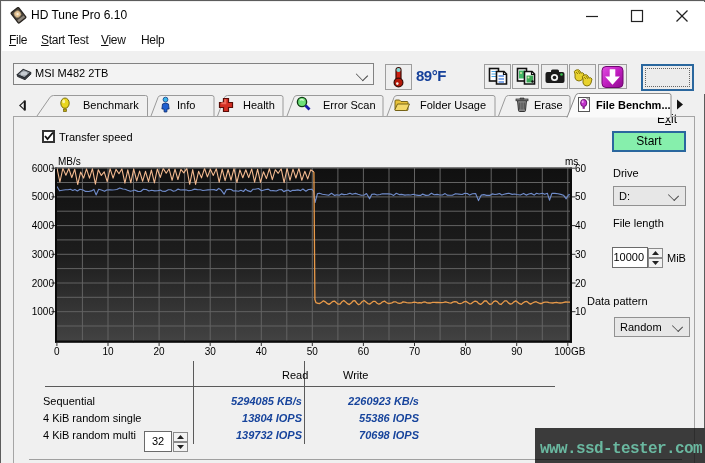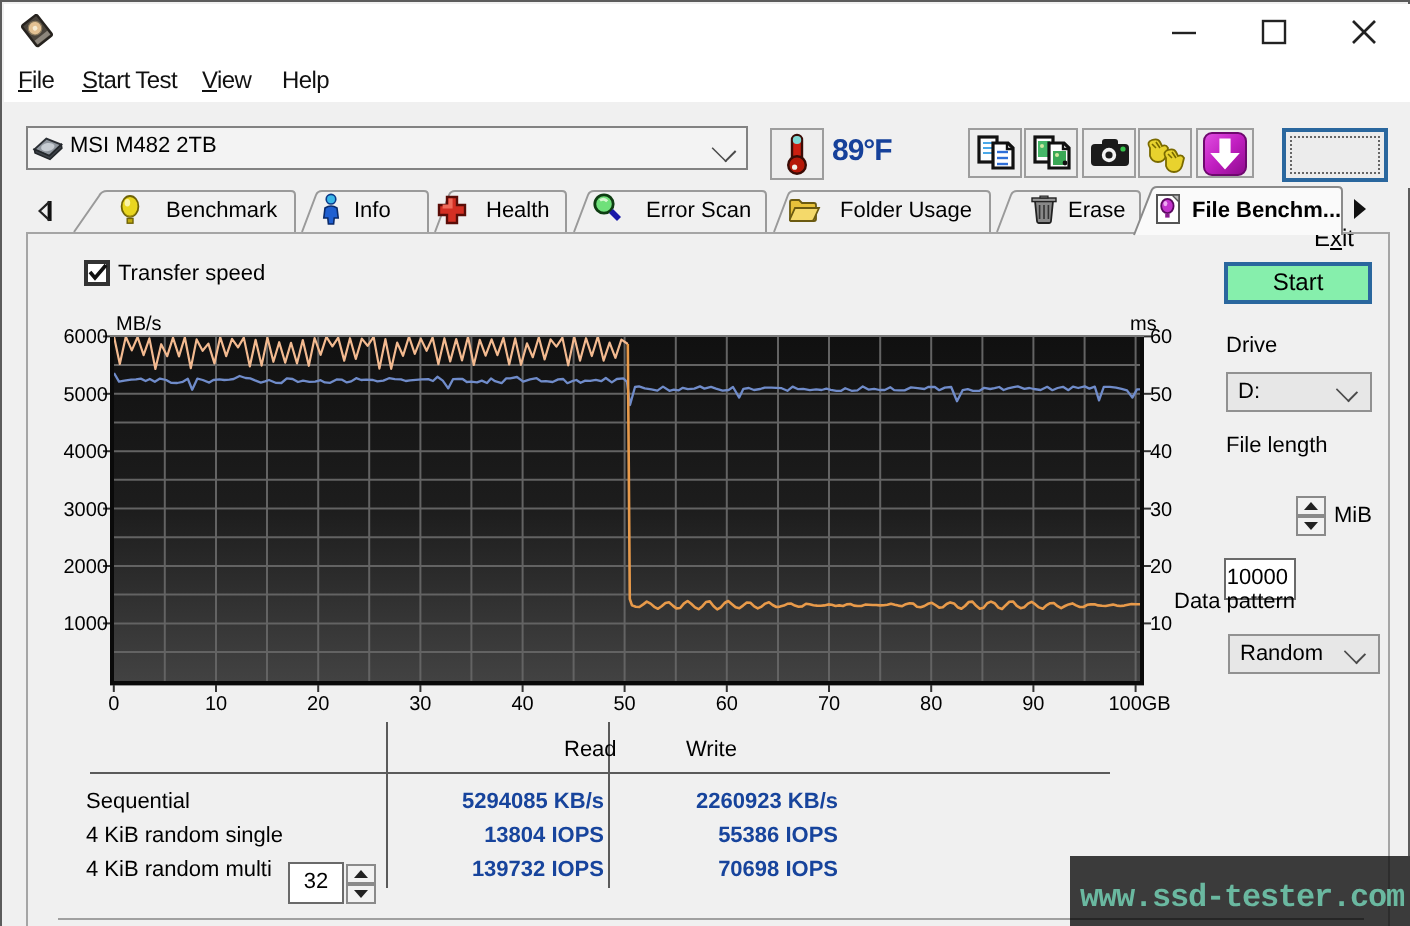"HD Tune Pro 6.10" div.abs { html: none -> <div>HD Tune Pro 6.10</div> }
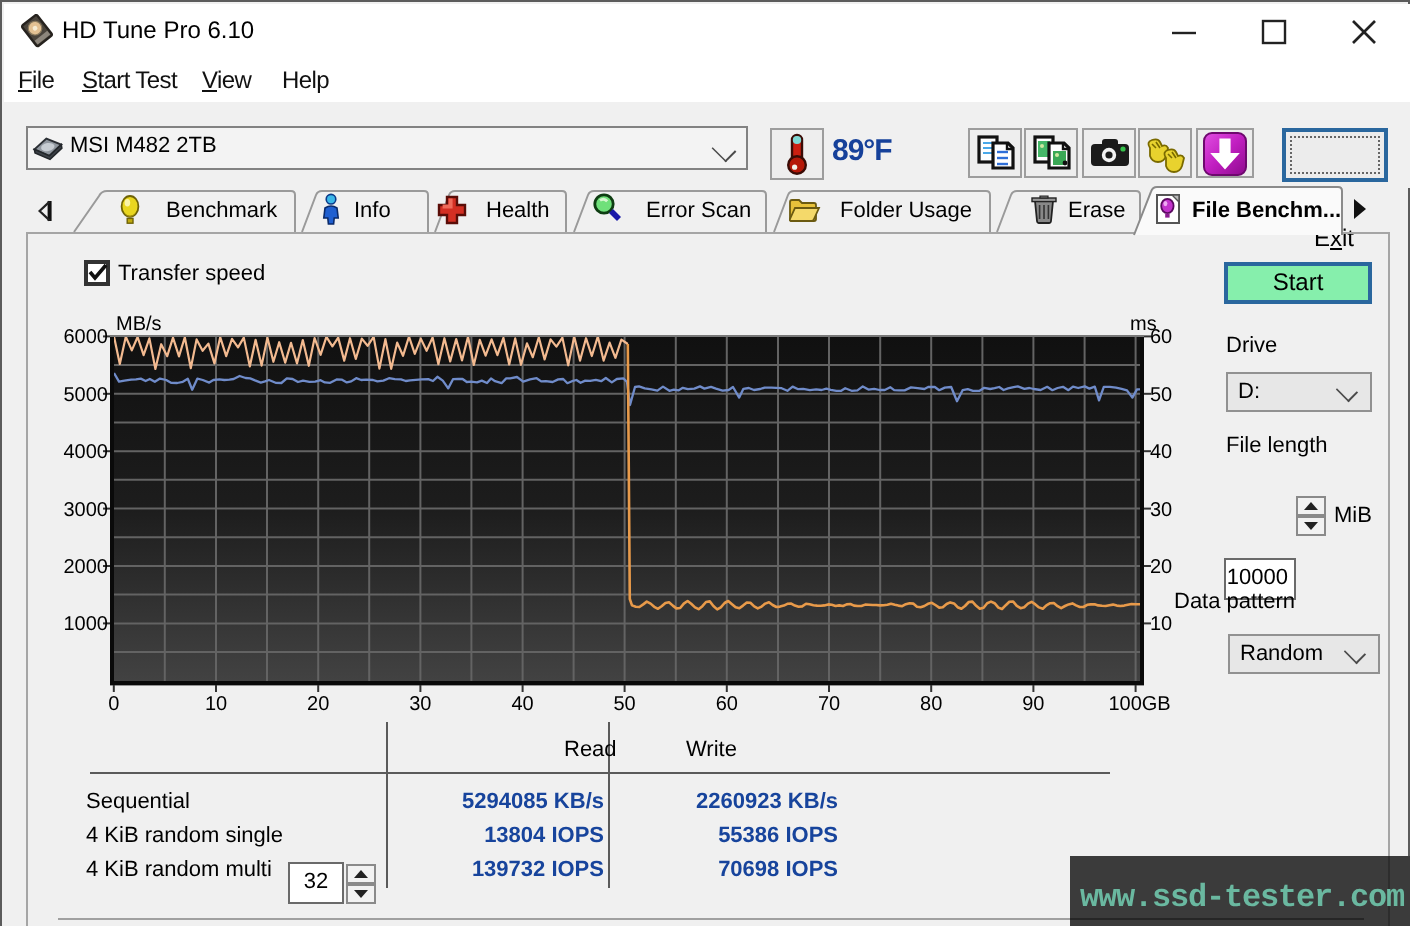"10000" #spinbox { margin-top: 32px -> none }
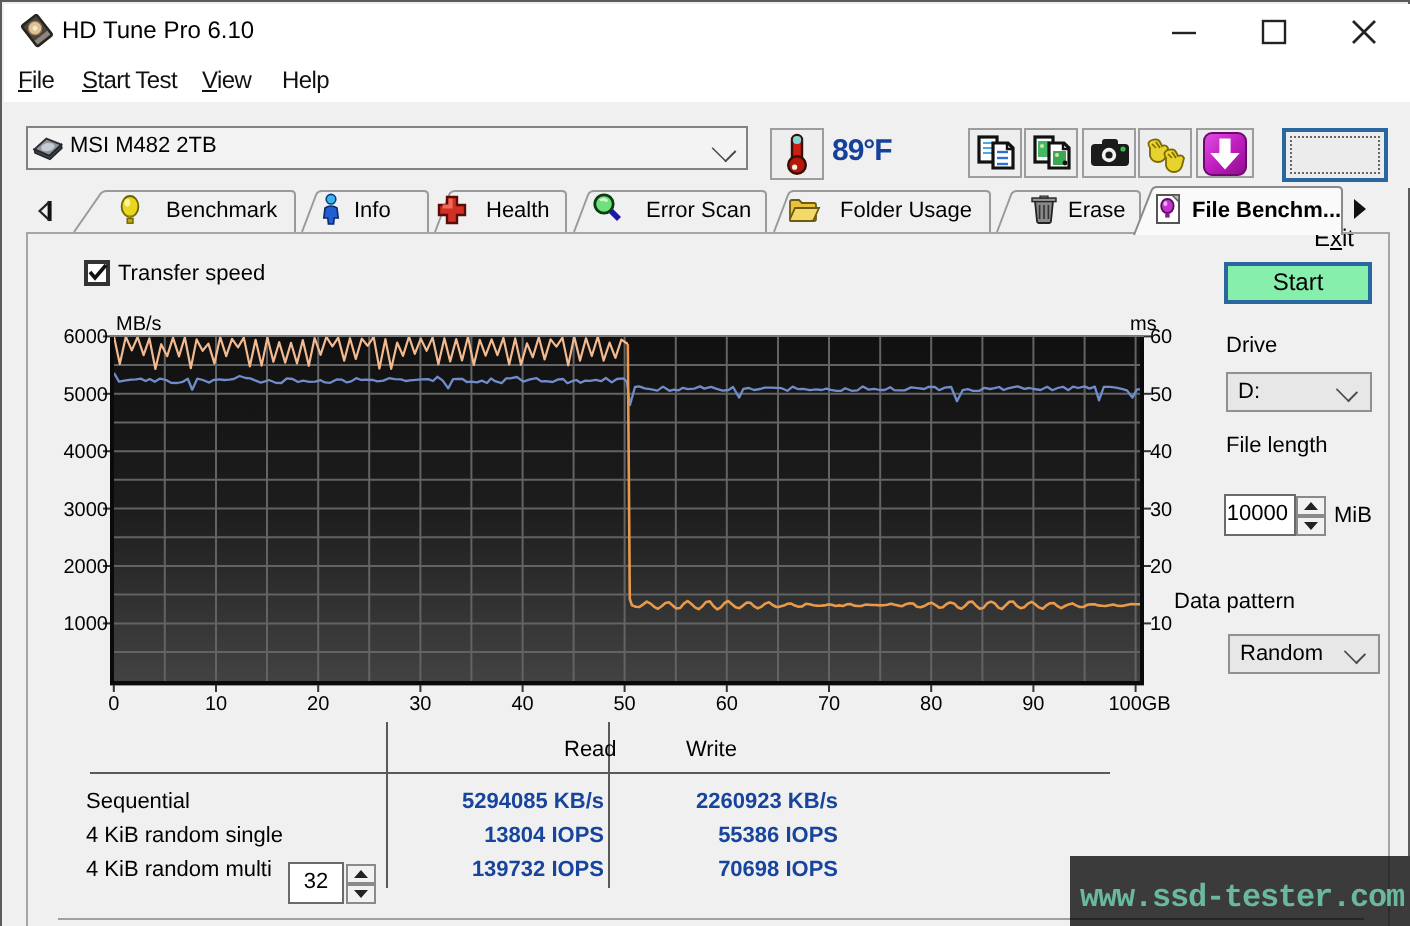"5294085 KB/s" .tval { font-style: none -> italic }
